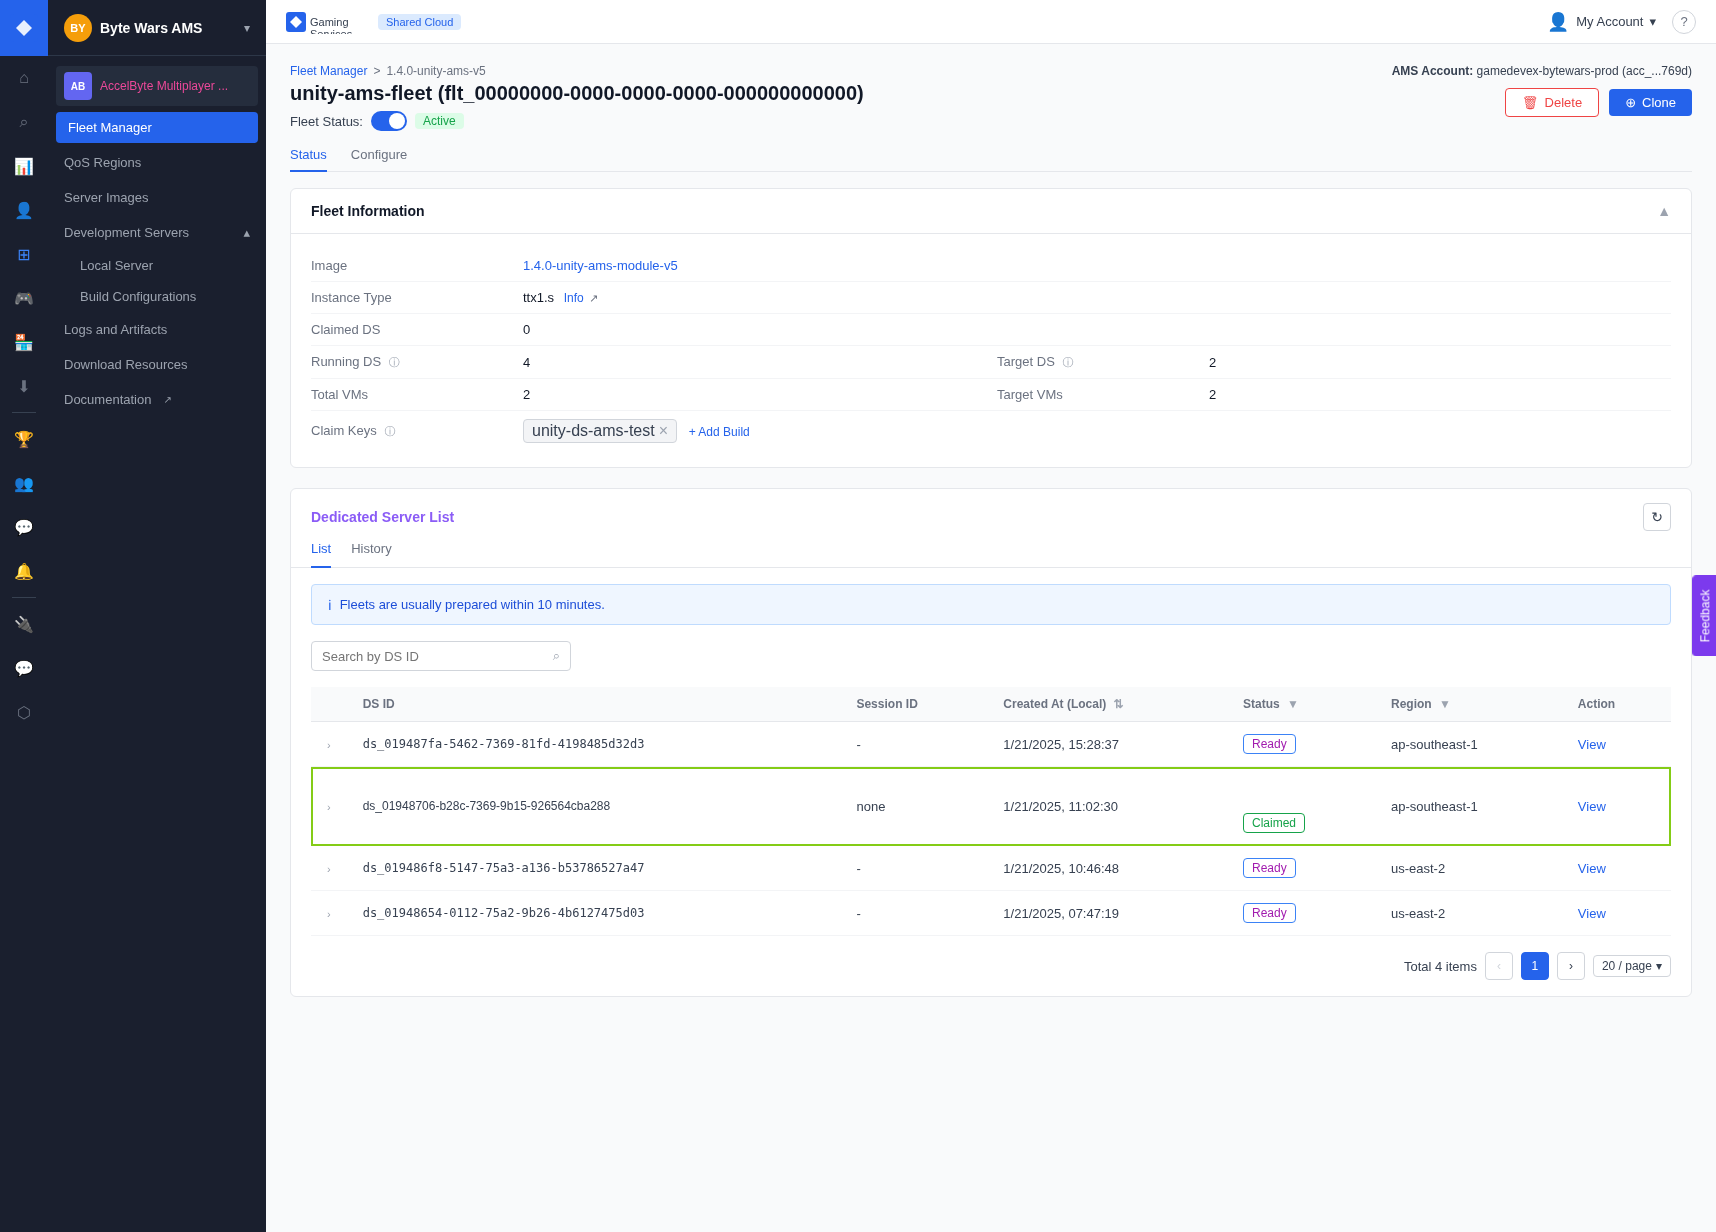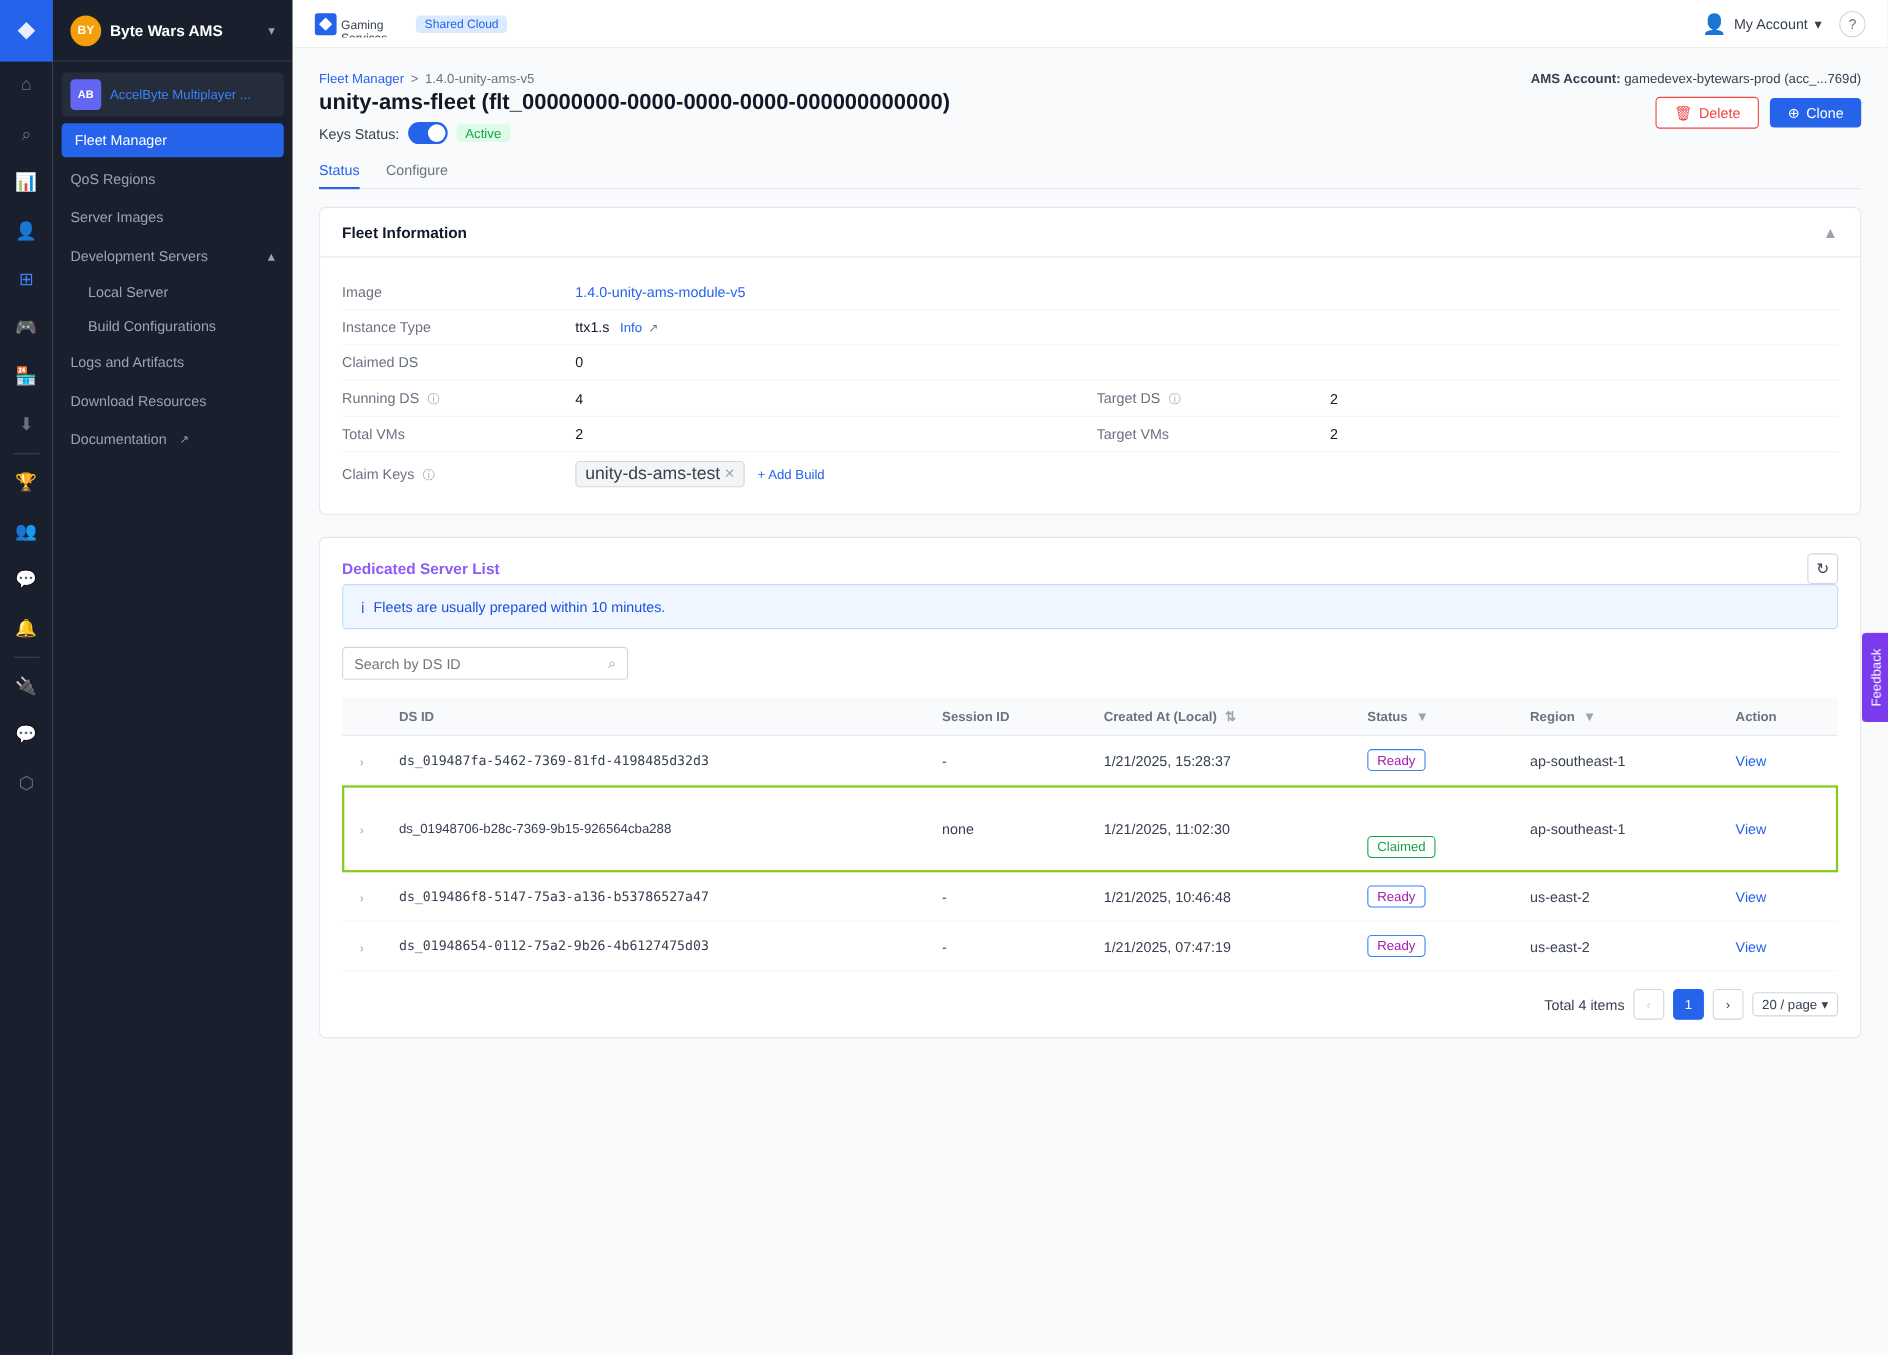"AccelByte Multiplayer ..." span { color: #3b82f6 -> #ec4899 }
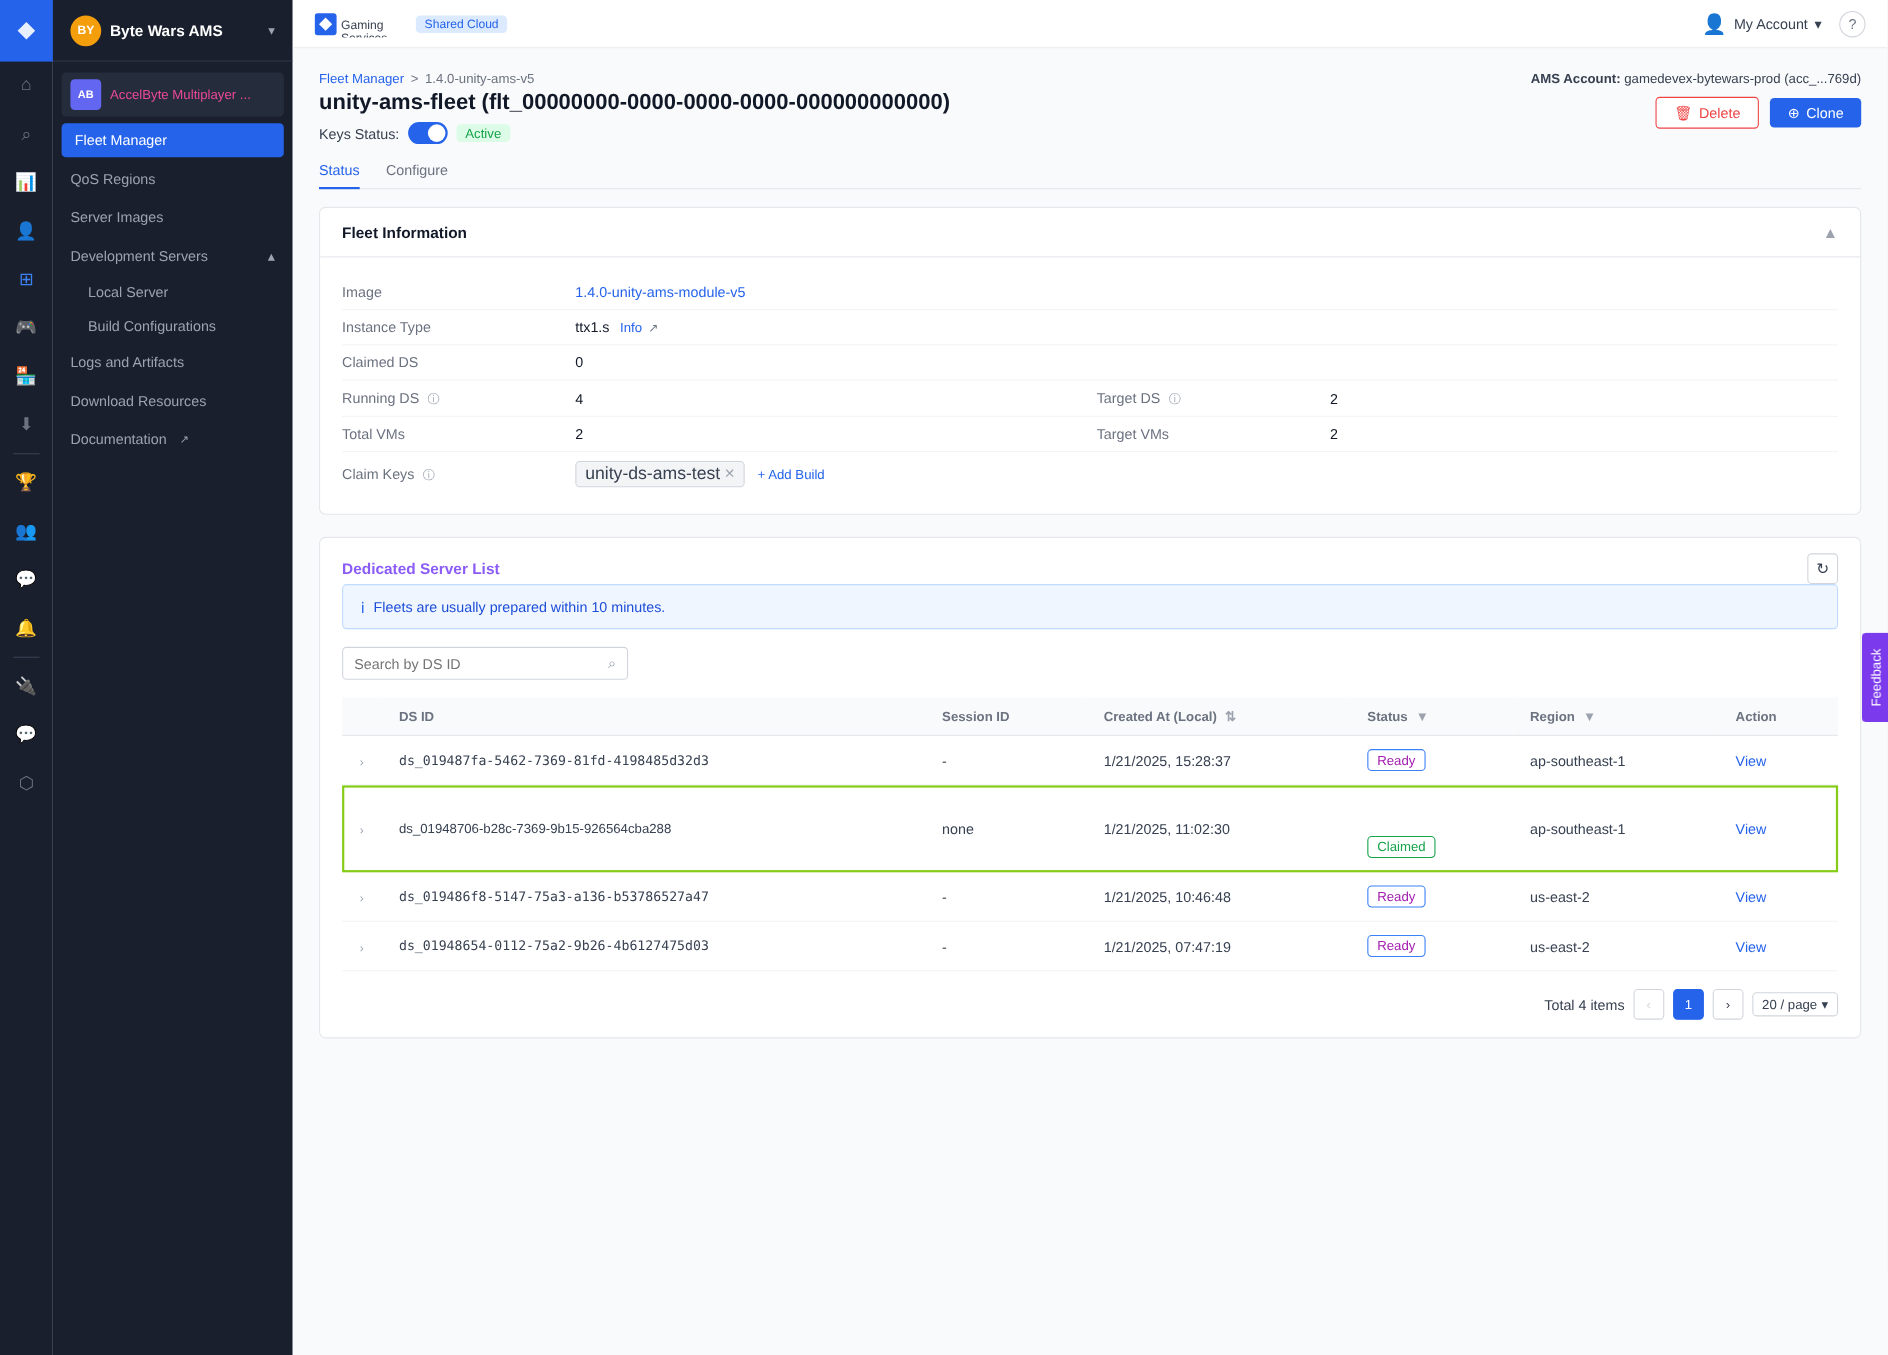"Keys Status:" span { text: Keys -> Fleet }
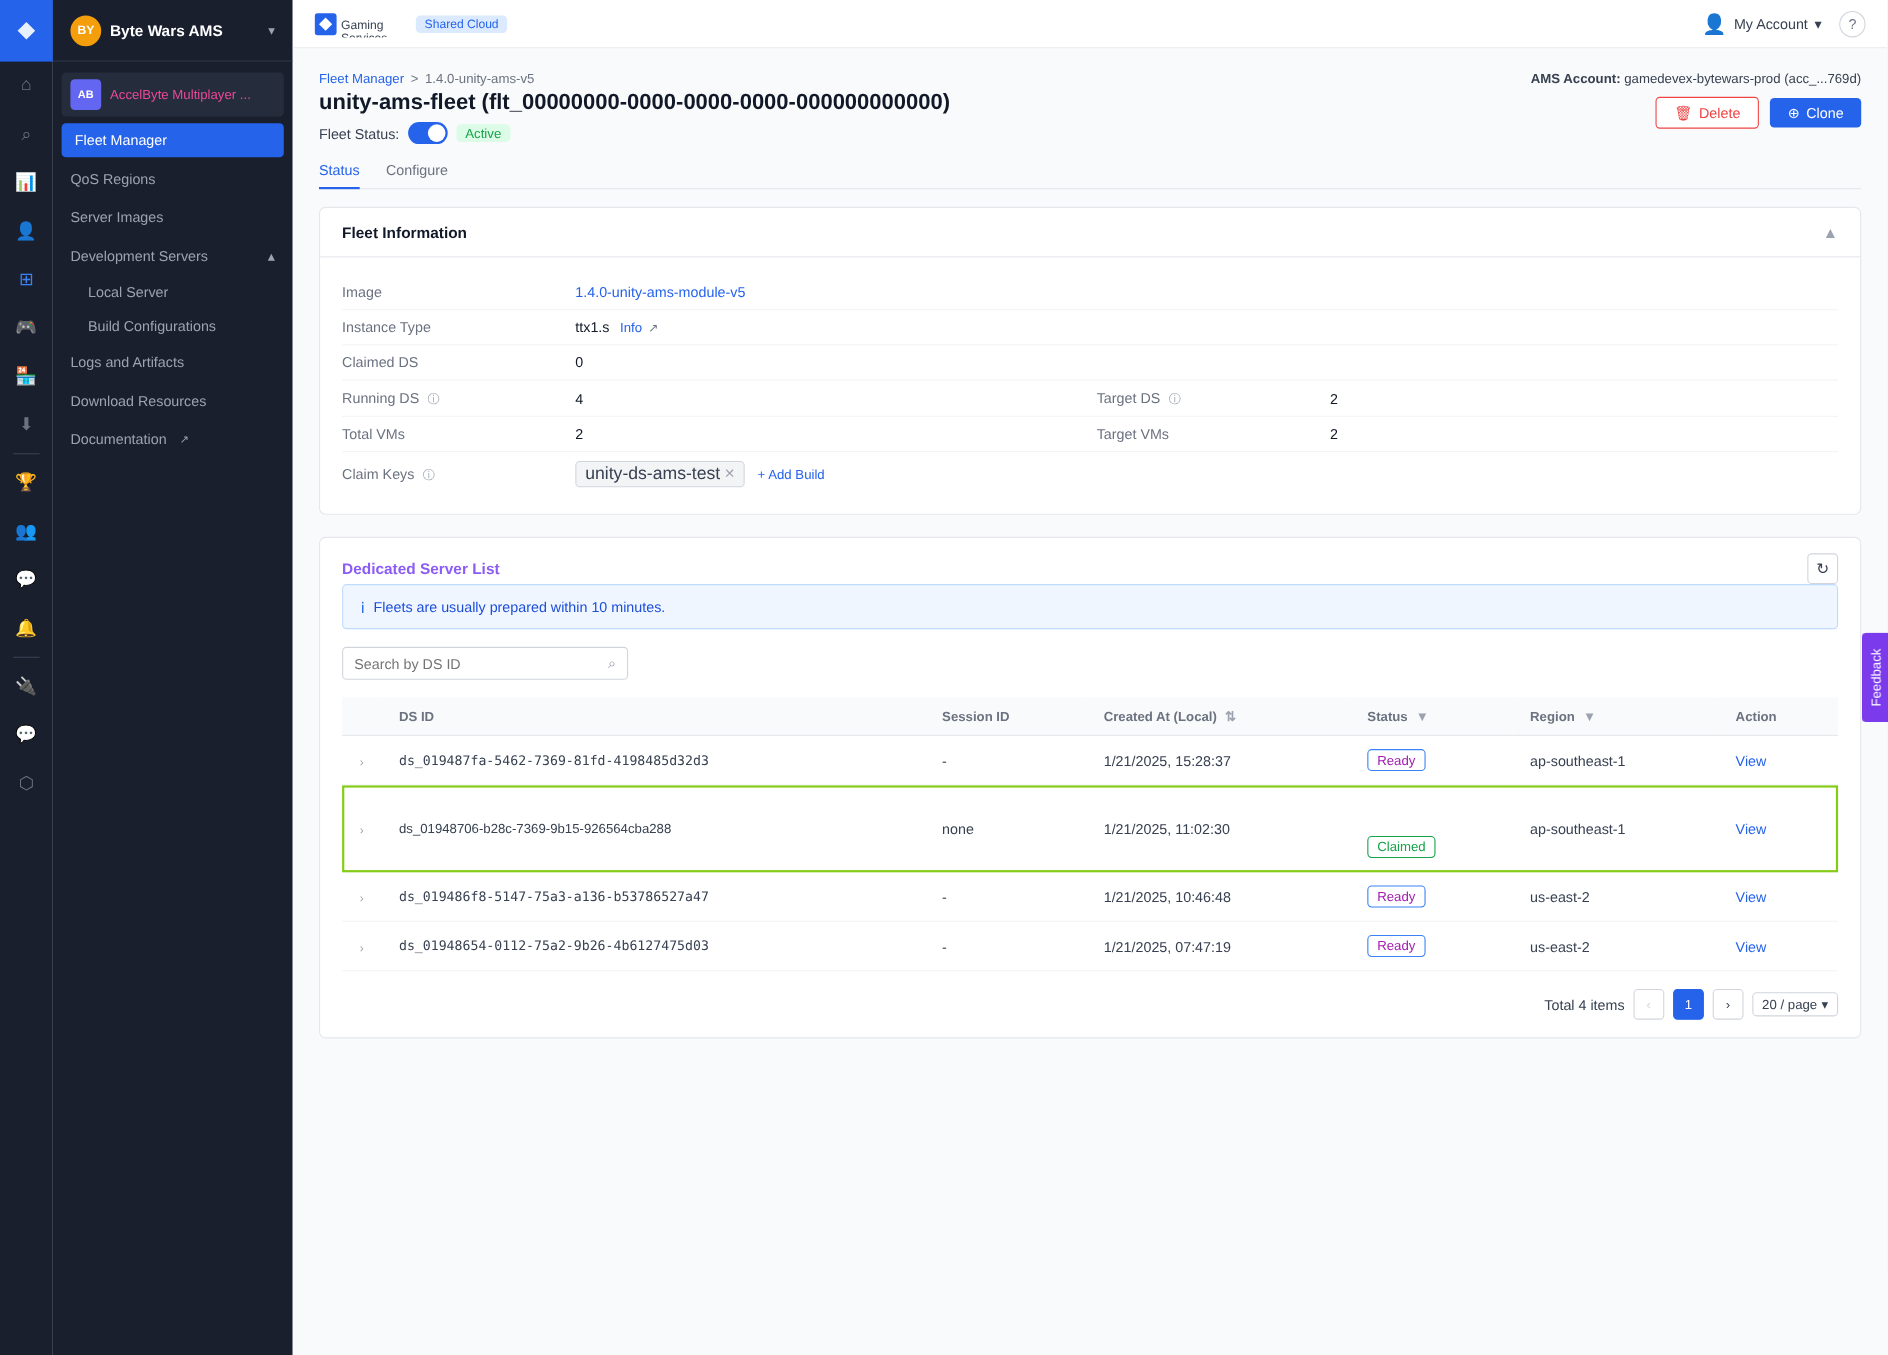"List" div.list-tabs { html: none -> <div> <div>List</div> <div>History</div> </div> }
